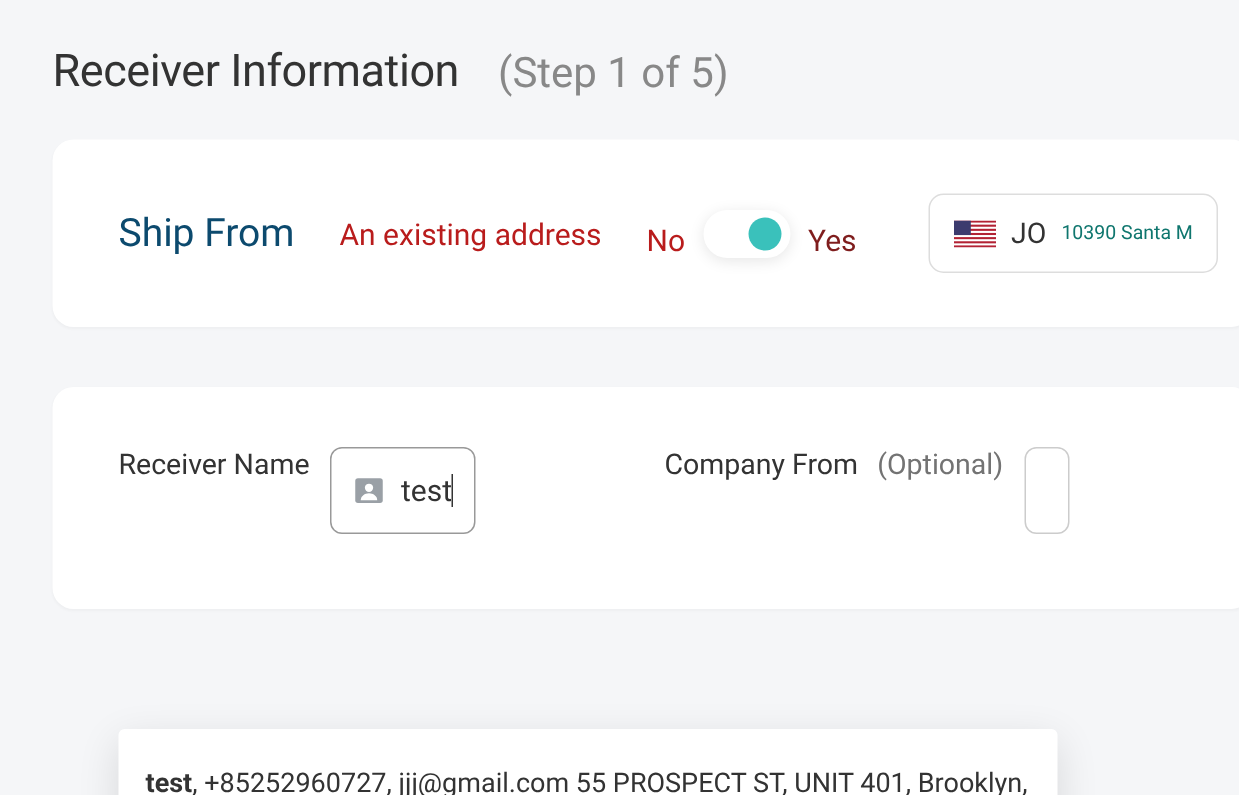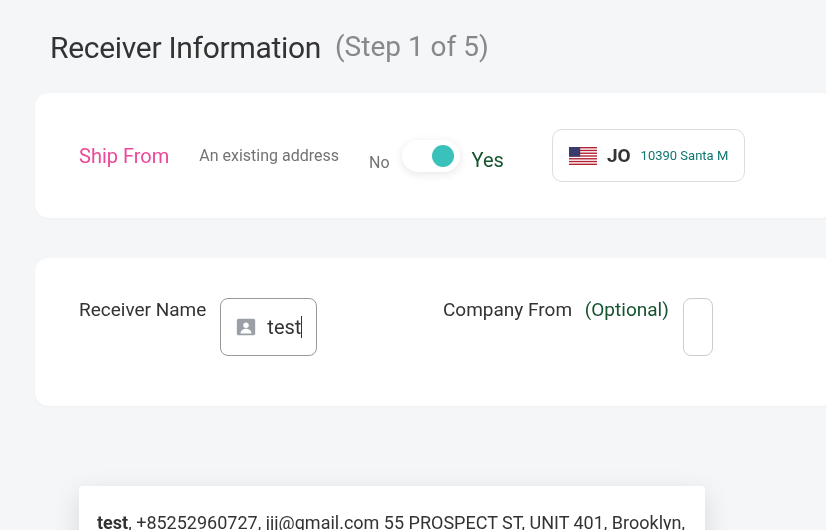"Receiver Information" .page-header { align-items: flex-start -> flex-end; gap: 14px -> 26px; margin-left: 15px -> none }
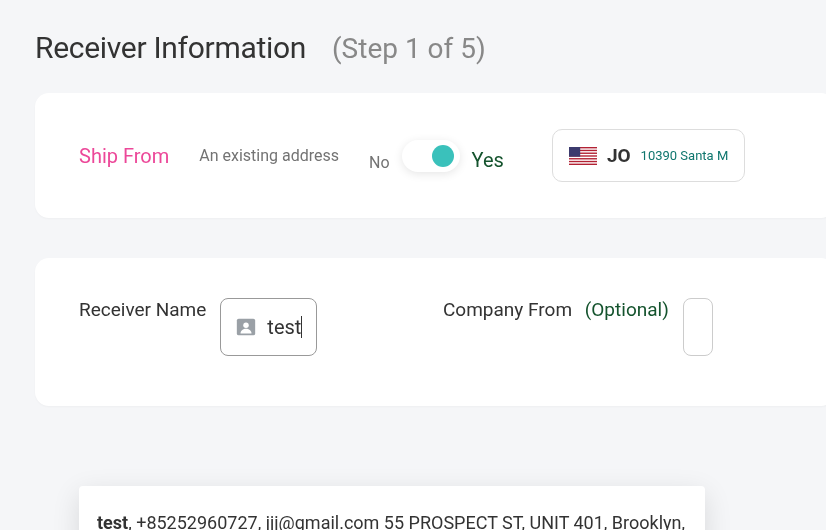"Ship From" .section-label { color: #ec4899 -> #0c4a6e; font-size: 20px -> 26px }
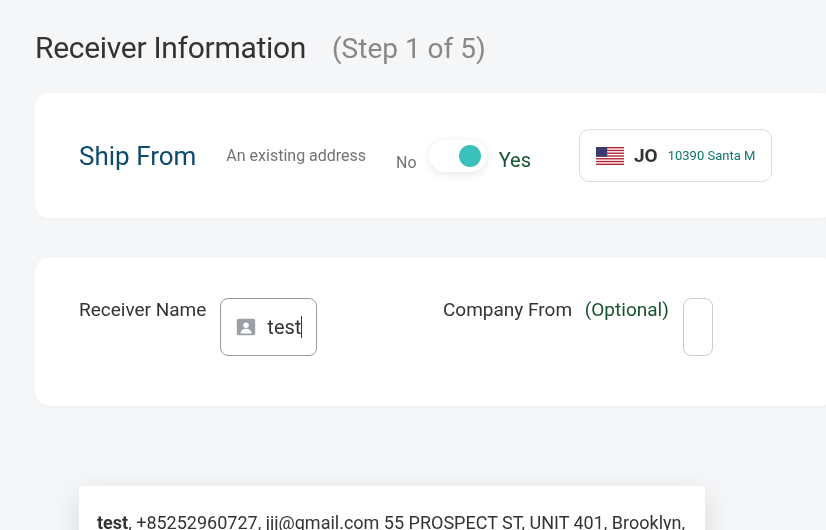"An existing address" .muted-text { color: #737373 -> #b91c1c; font-size: 16px -> 20px }
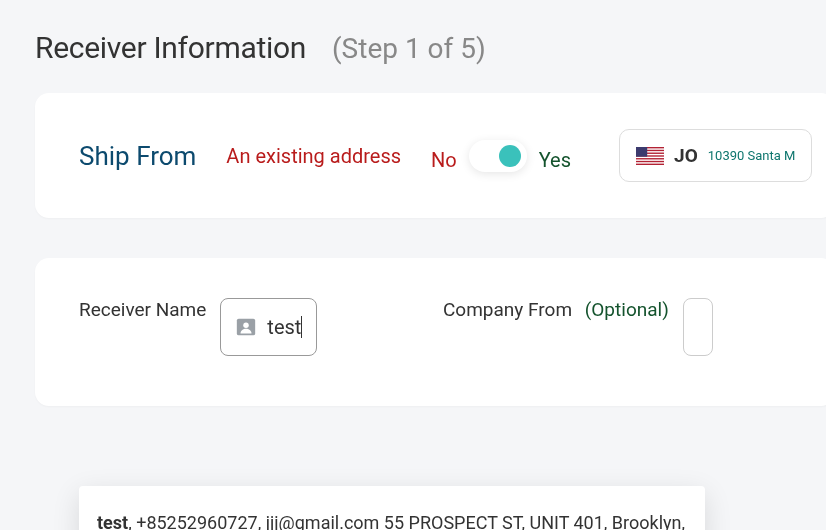"Yes" .toggle-label { color: #14532d -> #7f1d1d }
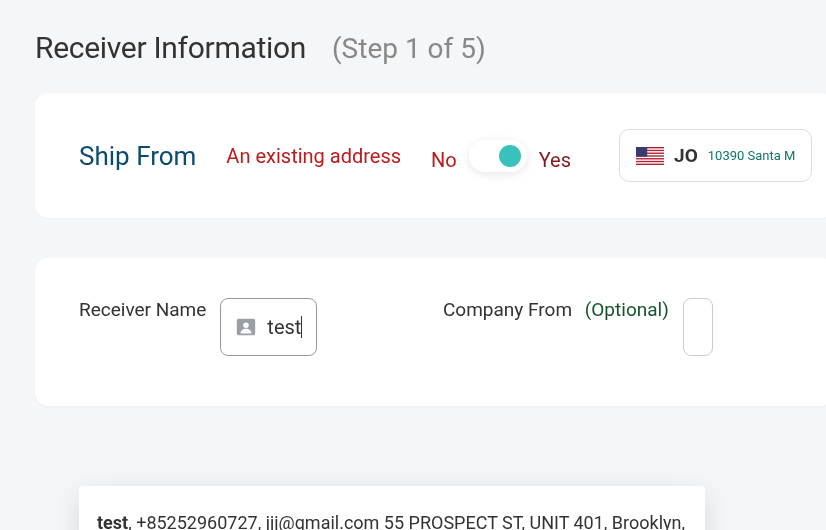"JO" .address-select-code { font-weight: 700 -> 400 }
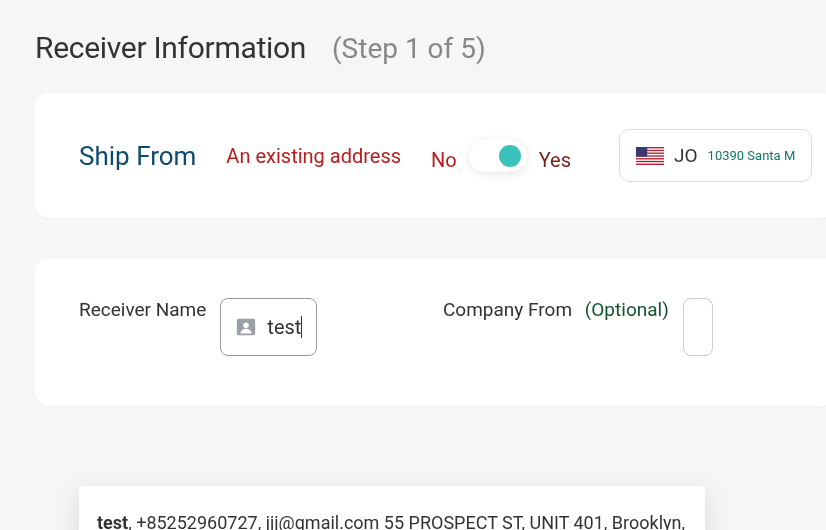"(Optional)" .form-label .optional { color: #14532d -> #737373 }
